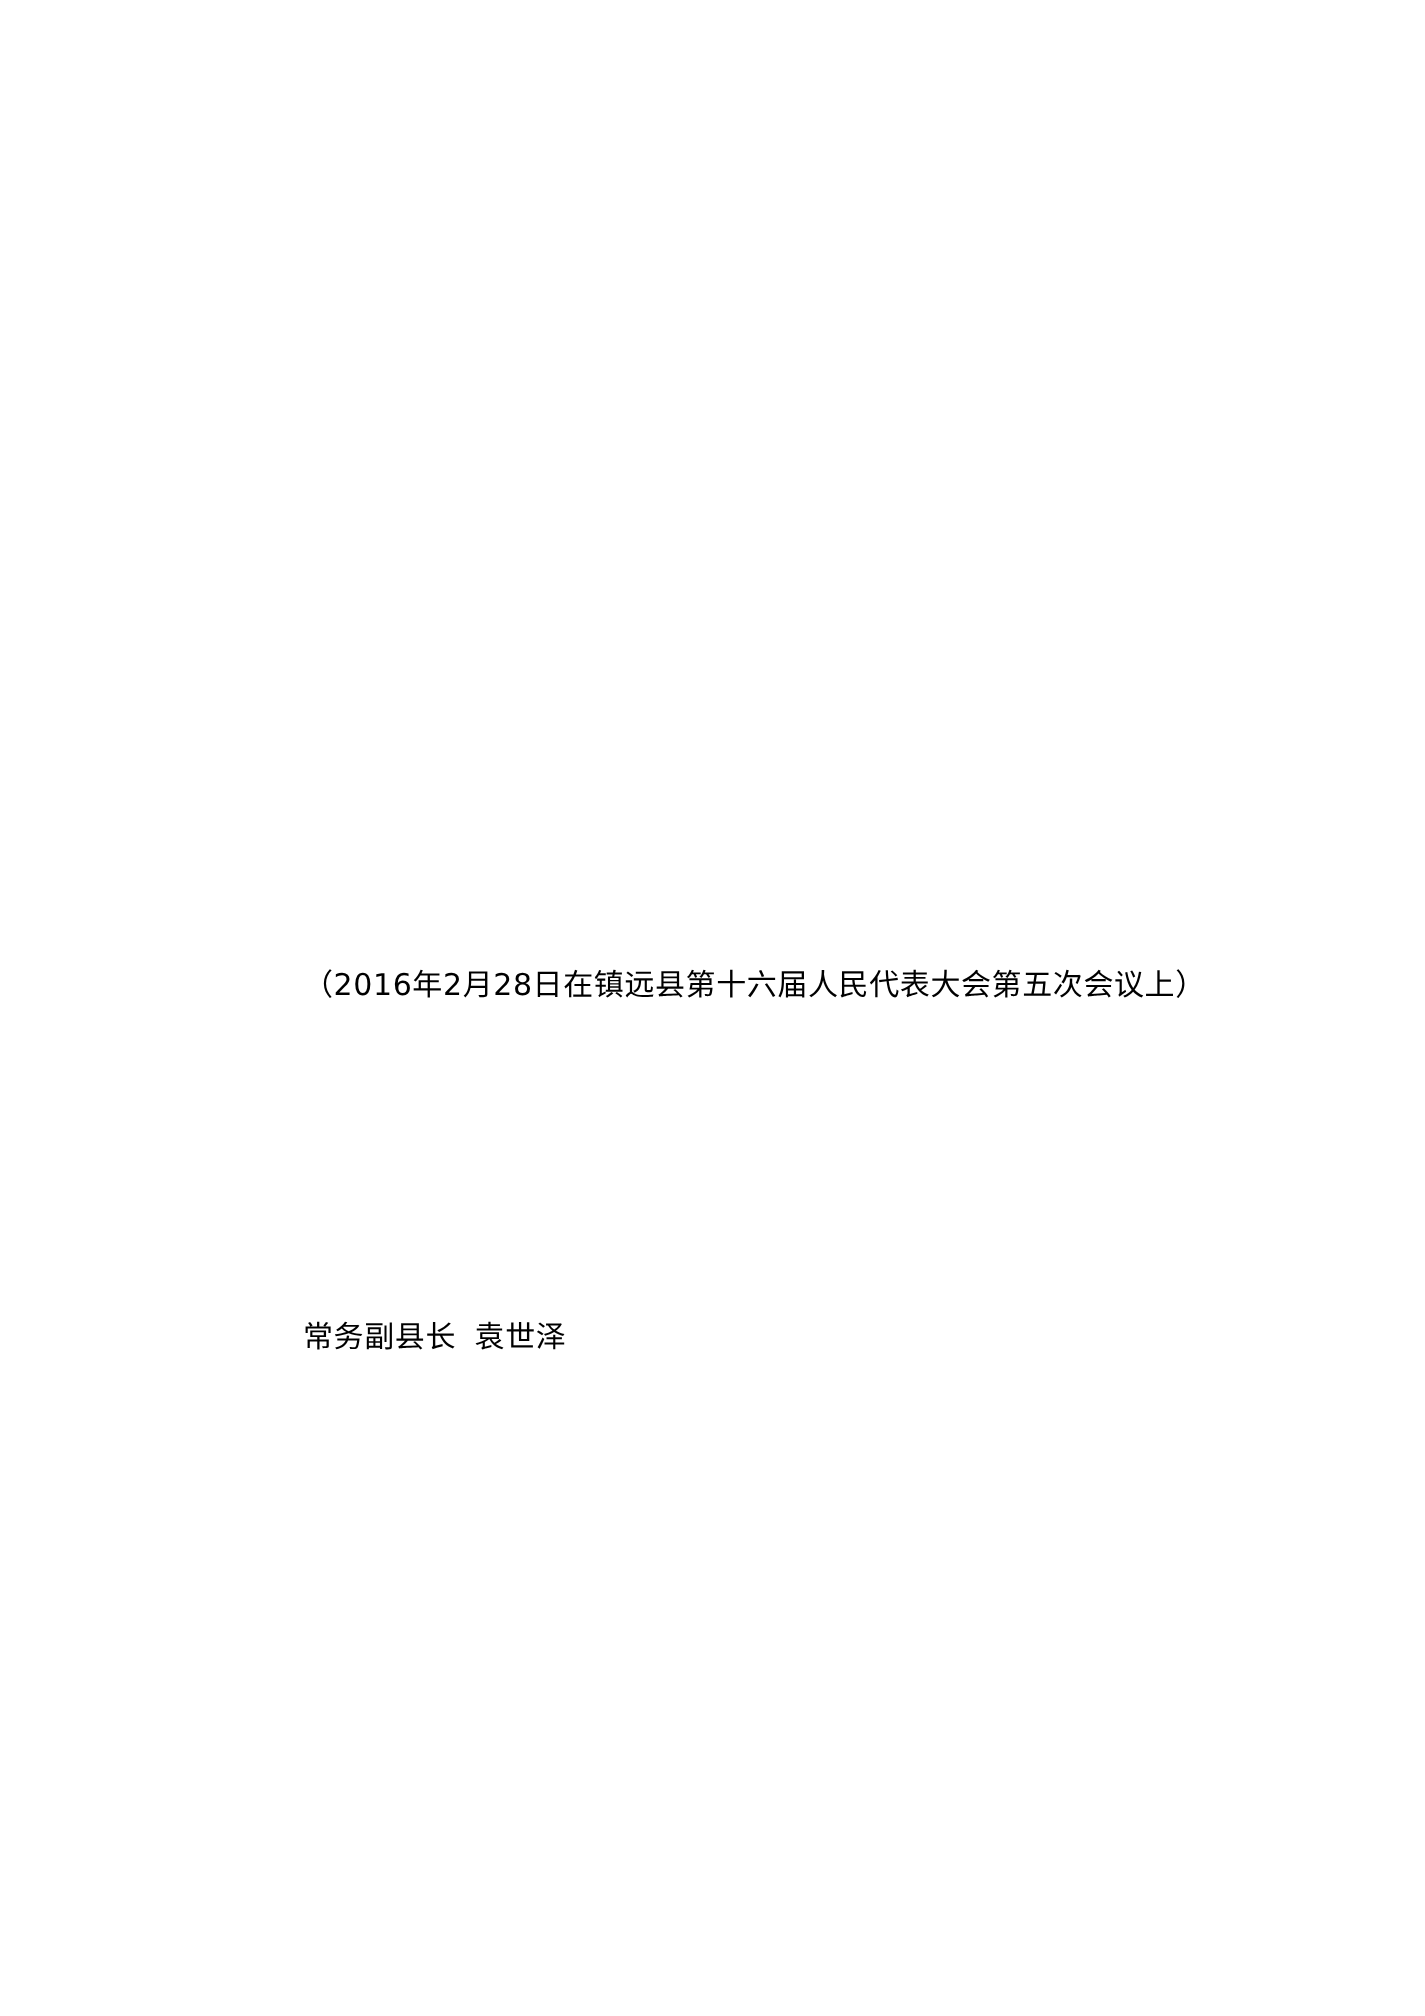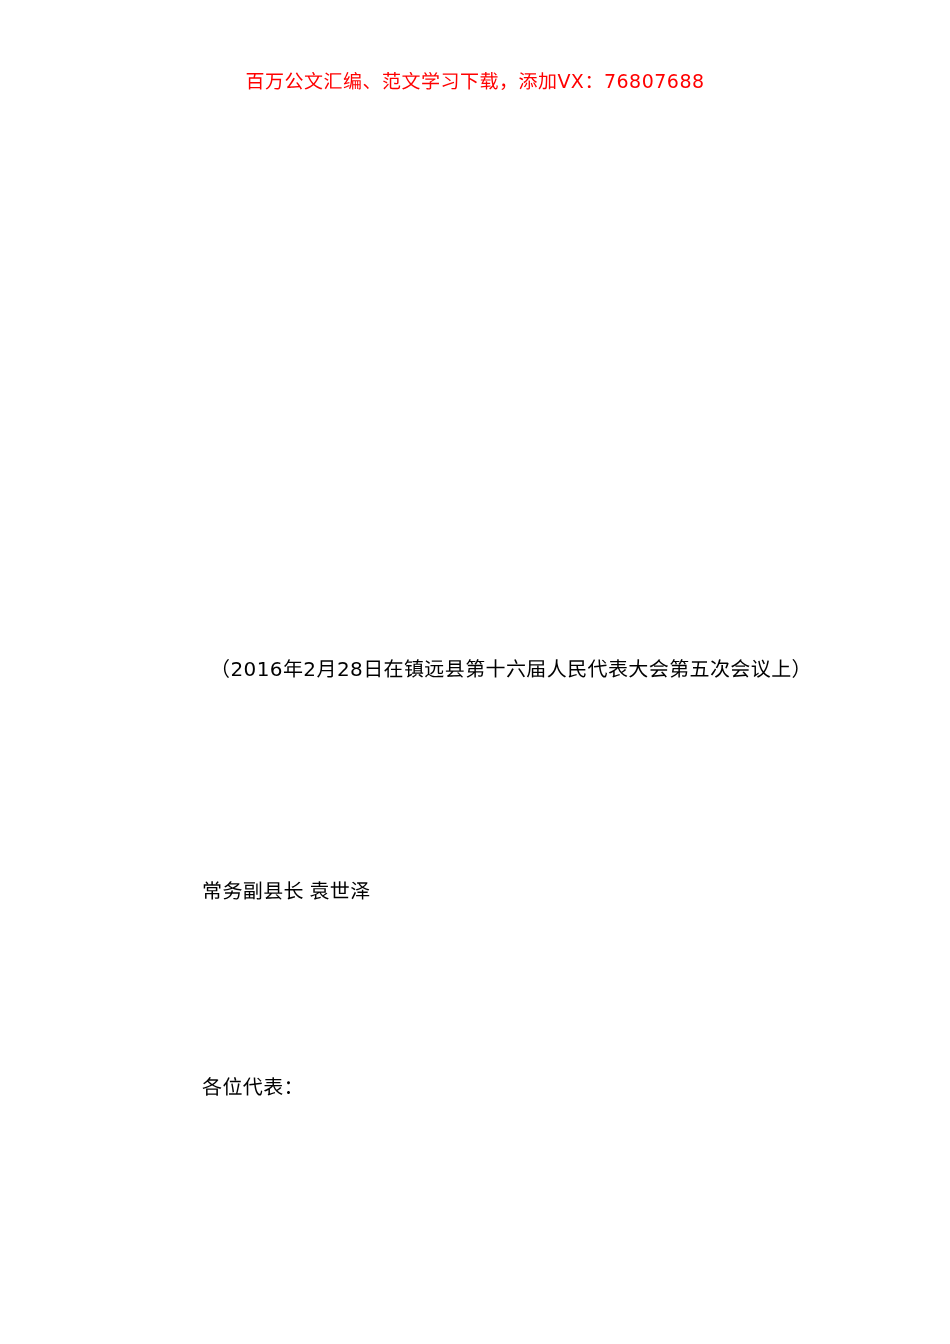"百万公文汇编、范文学习下载，添加VX：76807688" div.watermark { html: <div>百万公文汇编、范文学习下载，添加VX：76807688</div> -> none }
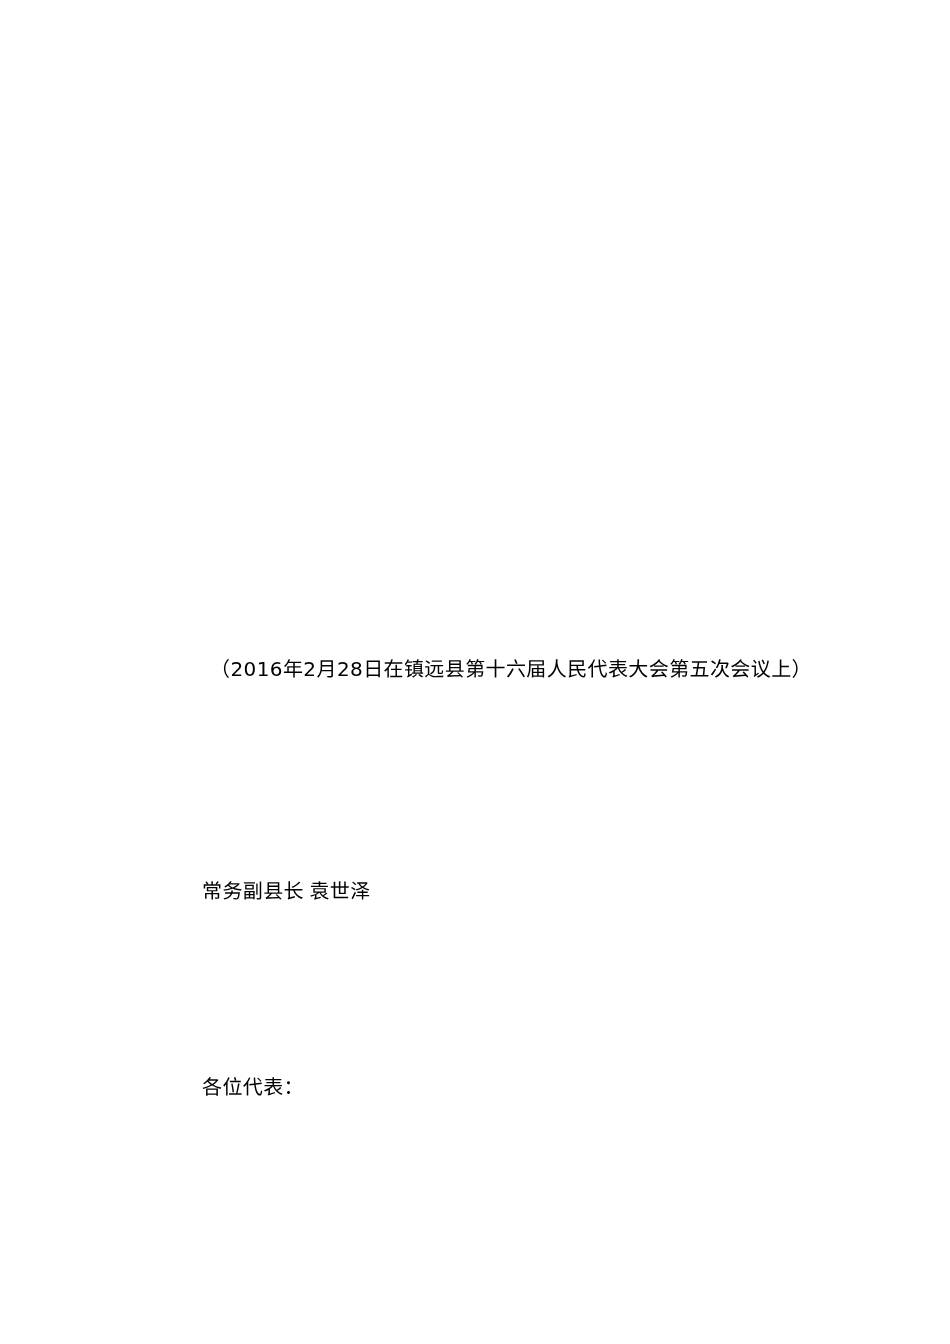"（2016年2月28日在镇远县第十六届人民代表大会第五次会议上）" .meeting-line { text-align: center -> none; top: 630px -> 617px }
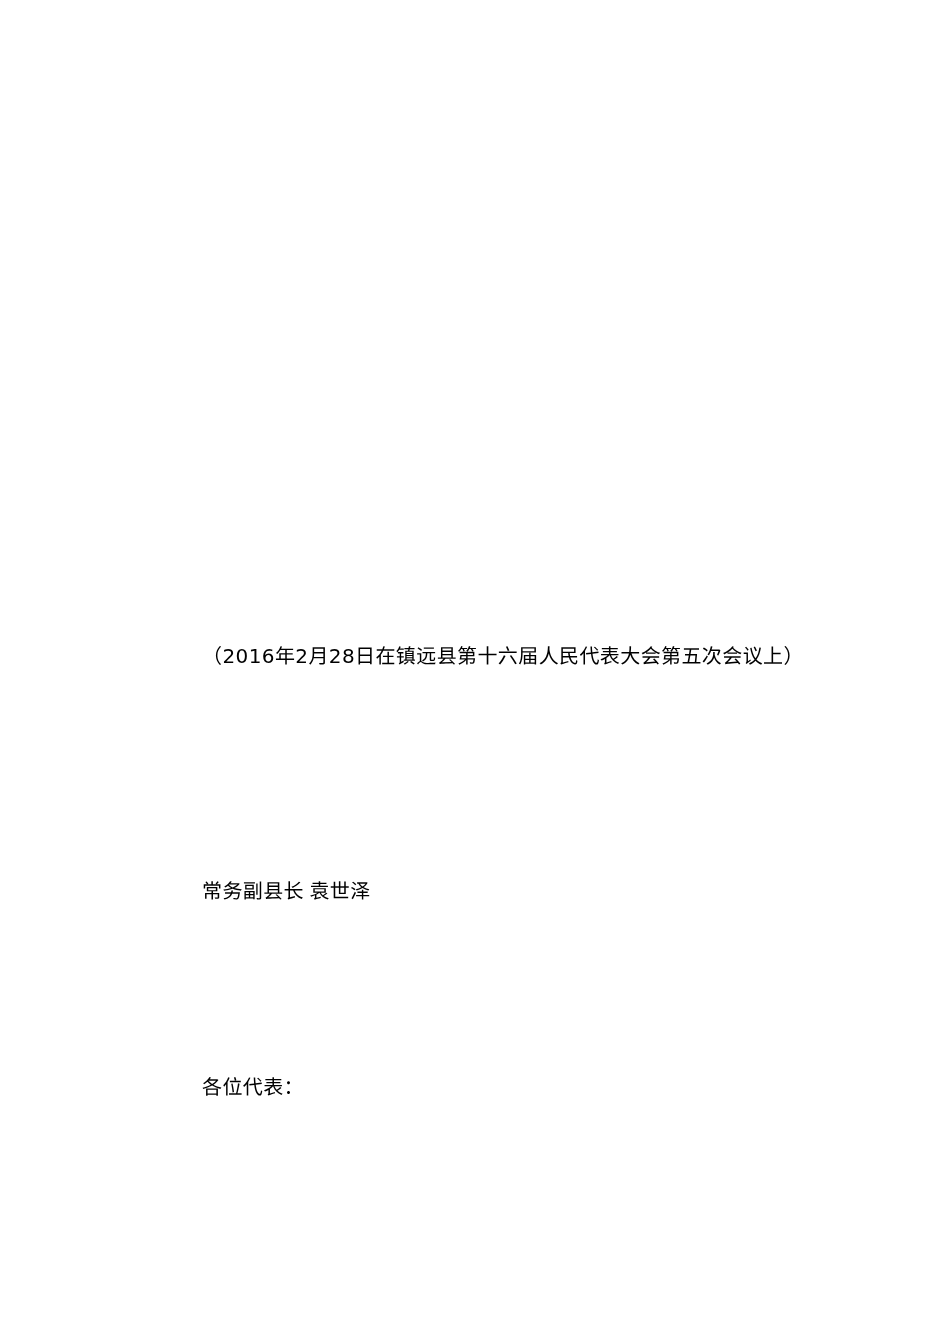"常务副县长 袁世泽" .speaker-line { font-family: Liberation Serif, serif -> Liberation Mono, monospace }
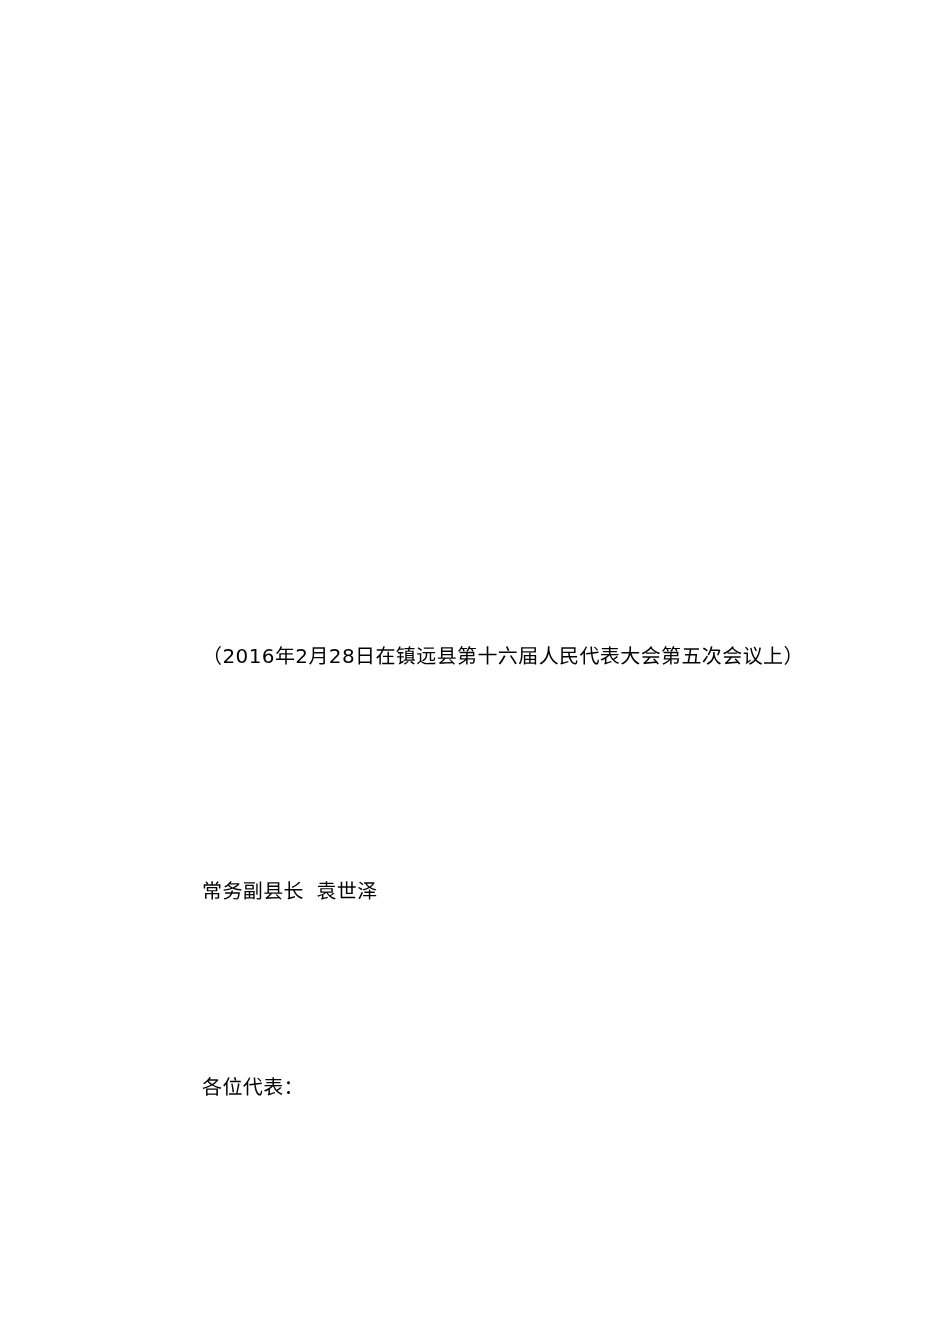"各位代表：" p.salutation-line { html: <p>各位代表：</p> -> none }
